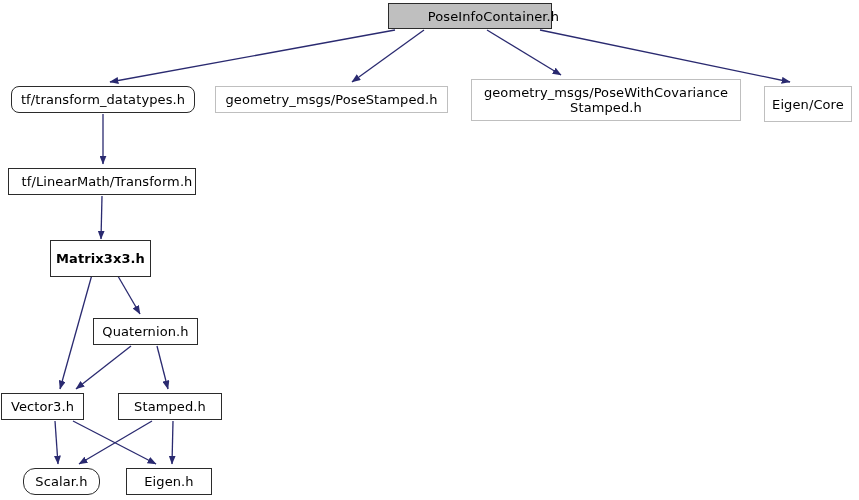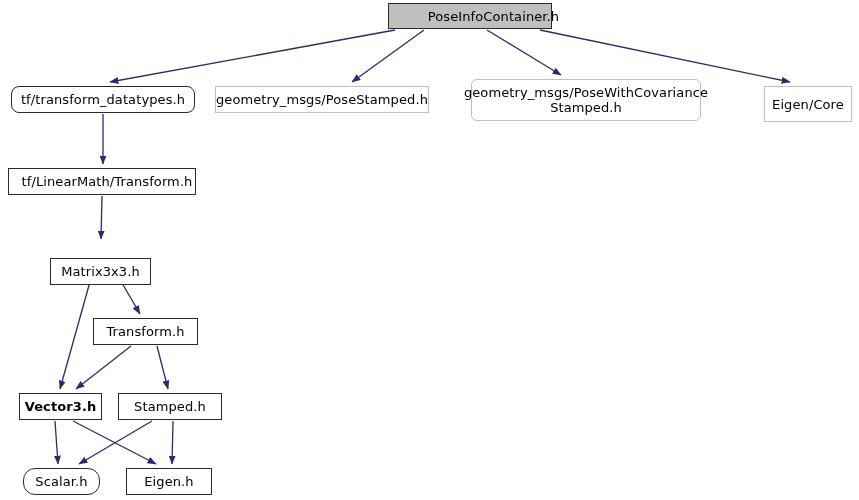"geometry_msgs/PoseStamped.h" div.node-box { width: 214px -> 233px }
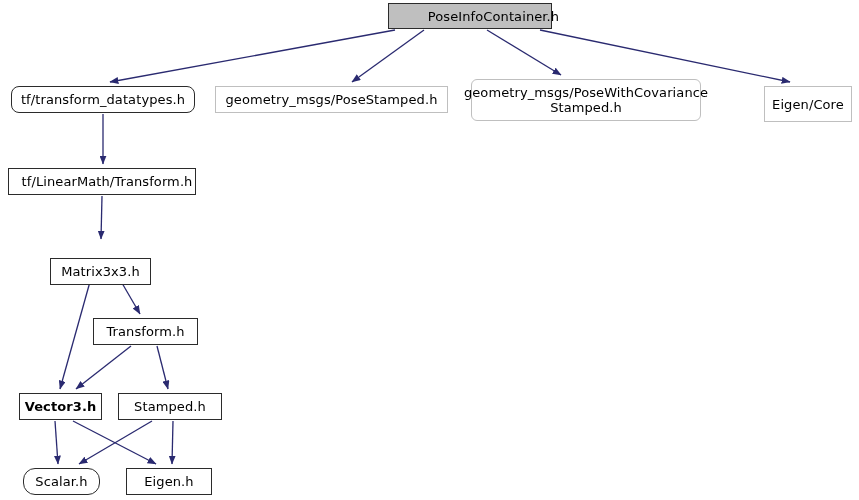"geometry_msgs/PoseWithCovariance" div.node-box { border-radius: 6px -> none; width: 230px -> 270px }
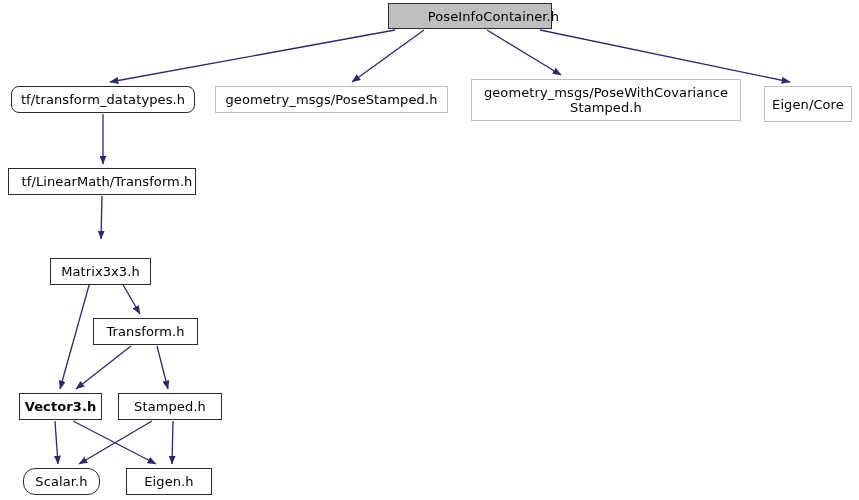"Matrix3x3.h" div.node-box { font-weight: none -> bold; height: 27px -> 37px; top: 258px -> 240px }
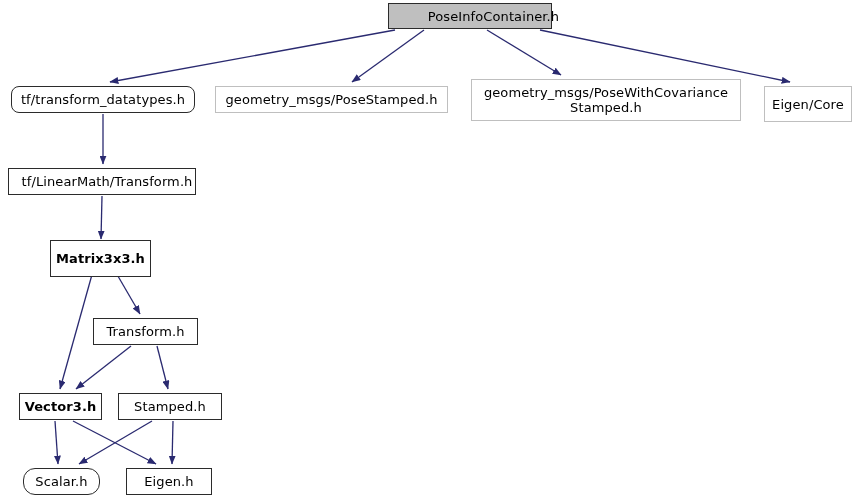"Transform.h" span.node-label { text: Transform.h -> Quaternion.h }
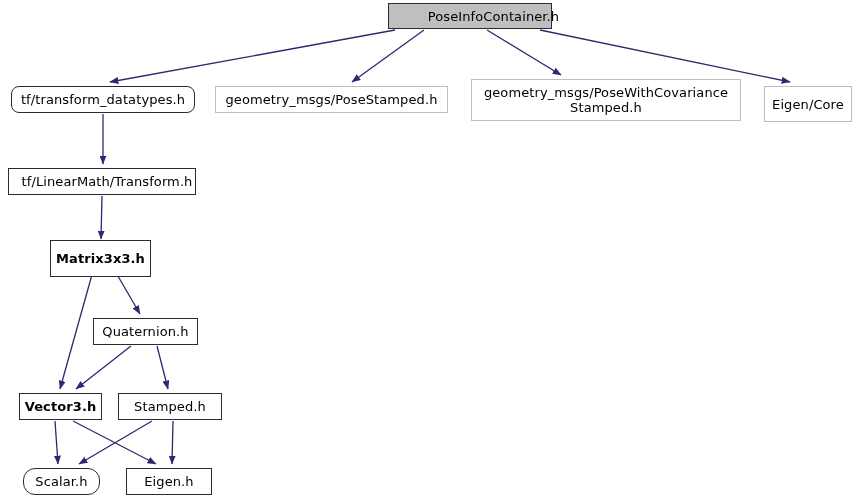"Vector3.h" div.node-box { font-weight: bold -> none; left: 19px -> 1px }
